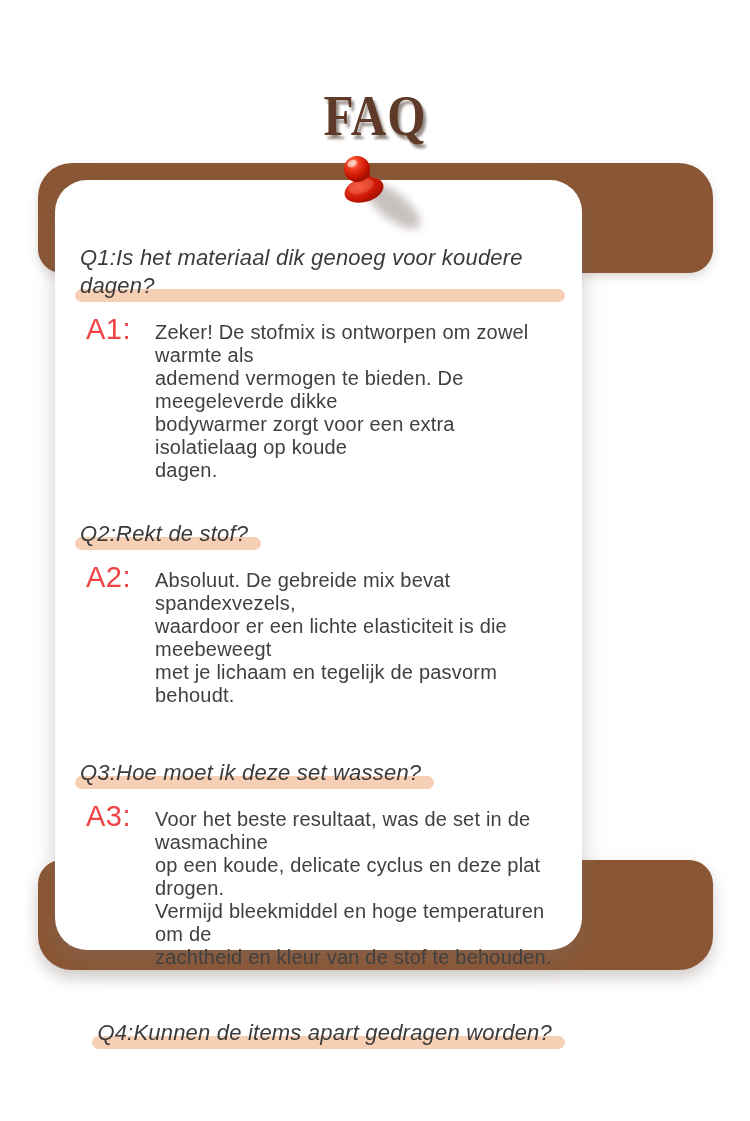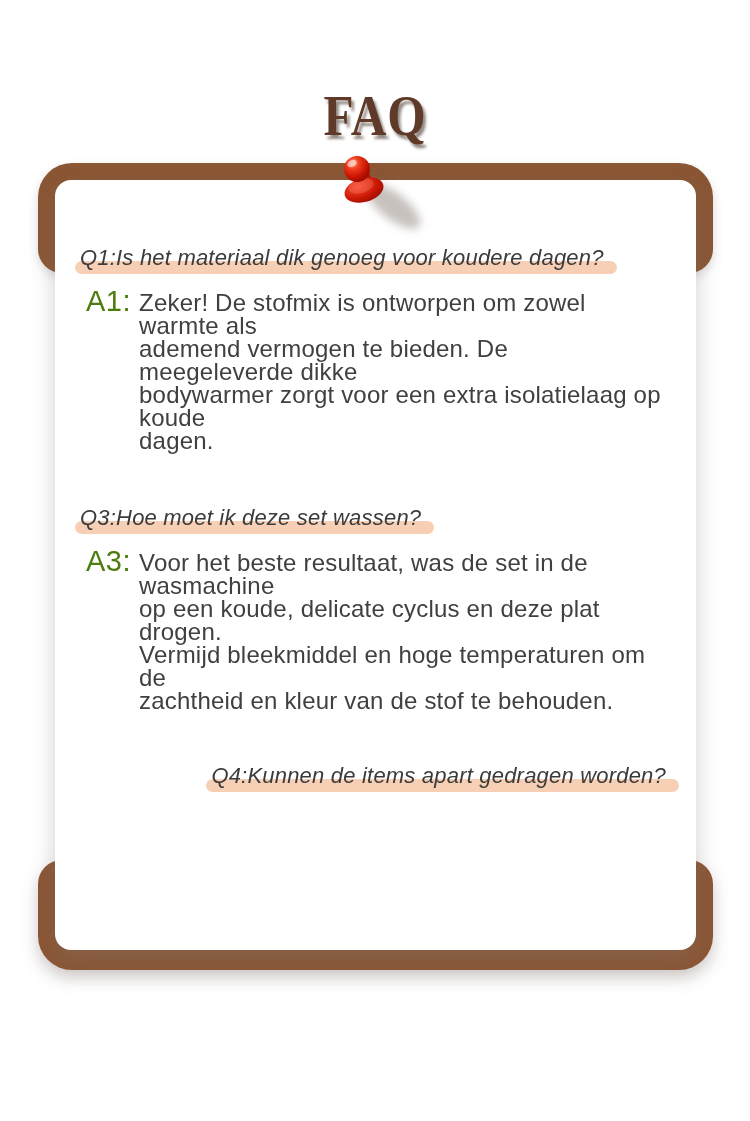"Q1:Is het materiaal dik genoeg" .faq-card { border-radius: 16px -> 32px; width: 641px -> 527px }
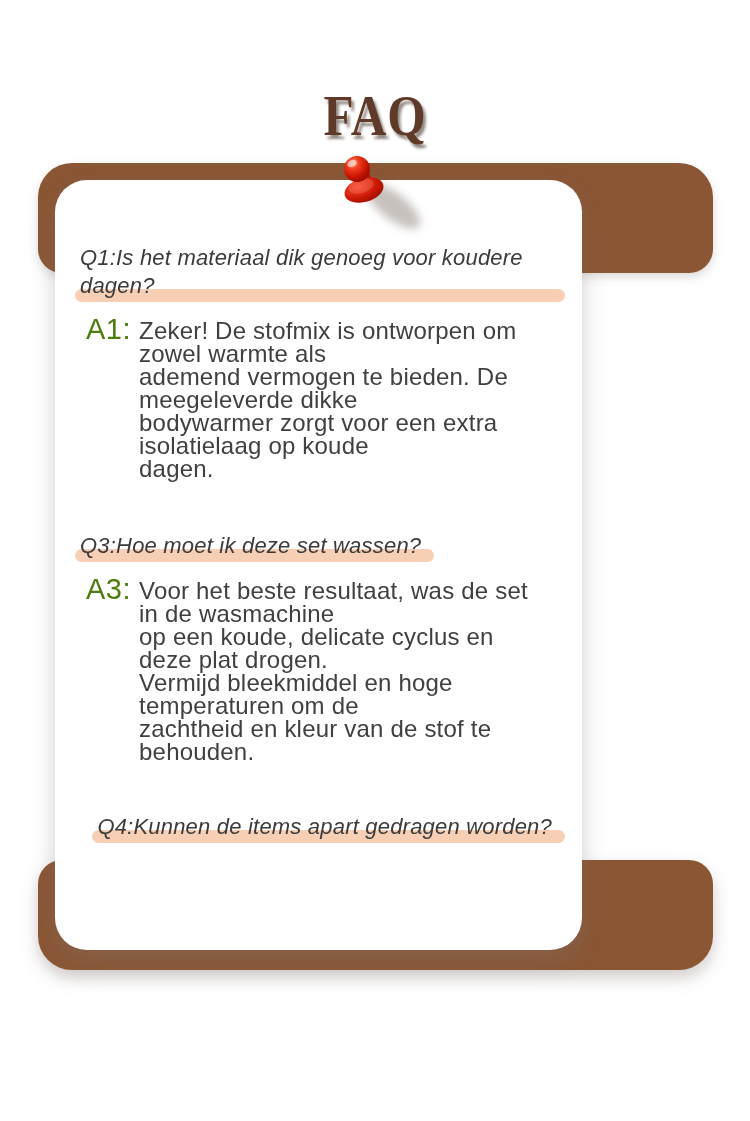"A1:" .answer-label { color: #4d7c0f -> #ef4444; margin-right: 8px -> 24px }
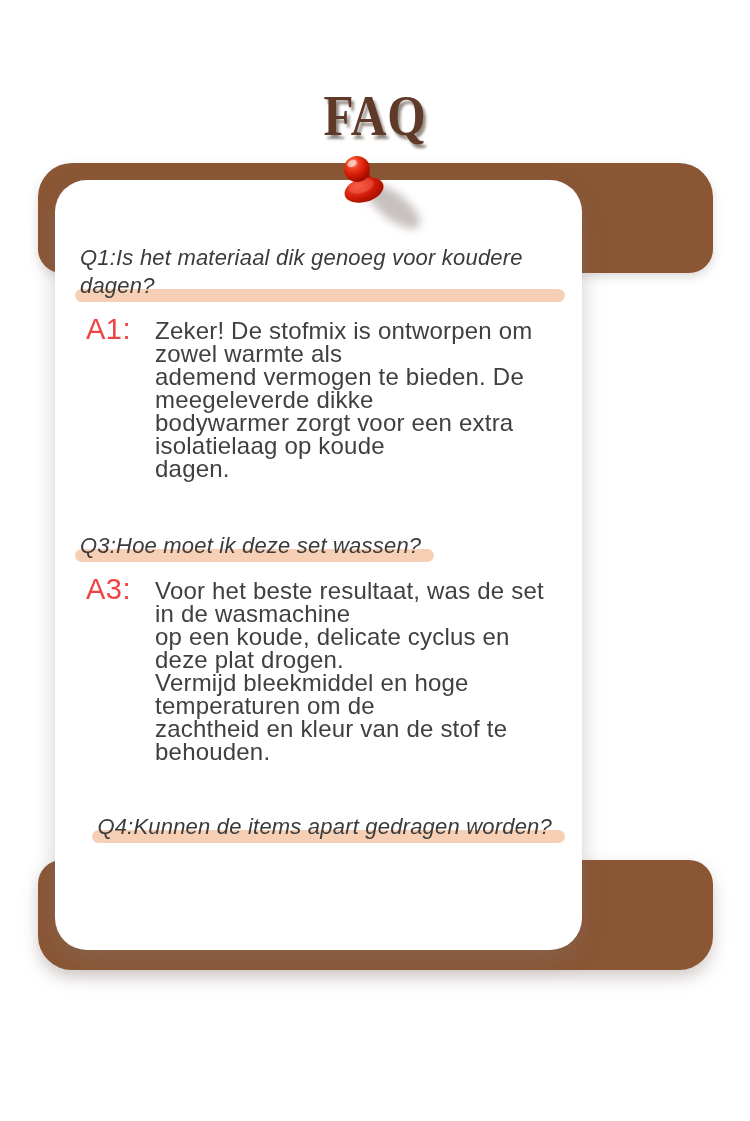"Zeker! De stofmix is ontworpen" .answer-text { font-size: 24px -> 20px }
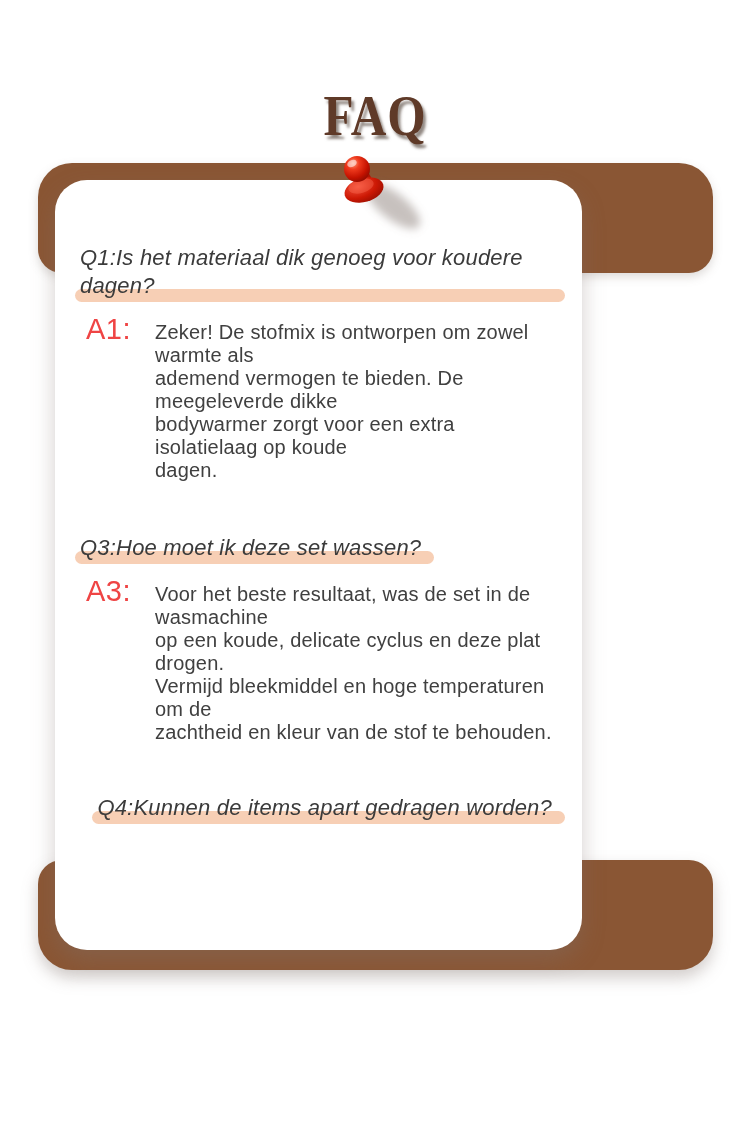"Q2:Rekt de stof?" div.faq-item { html: none -> <div> <span>Q2:Rekt de stof?</span> <div> <span>A2:</span> <span>Absoluut. De gebreide mix bevat spandexvezels, waardoor er een lichte elasticiteit is die meebeweegt met je lichaam en tegelijk de pasvorm behoudt.</span> </div> </div> }
